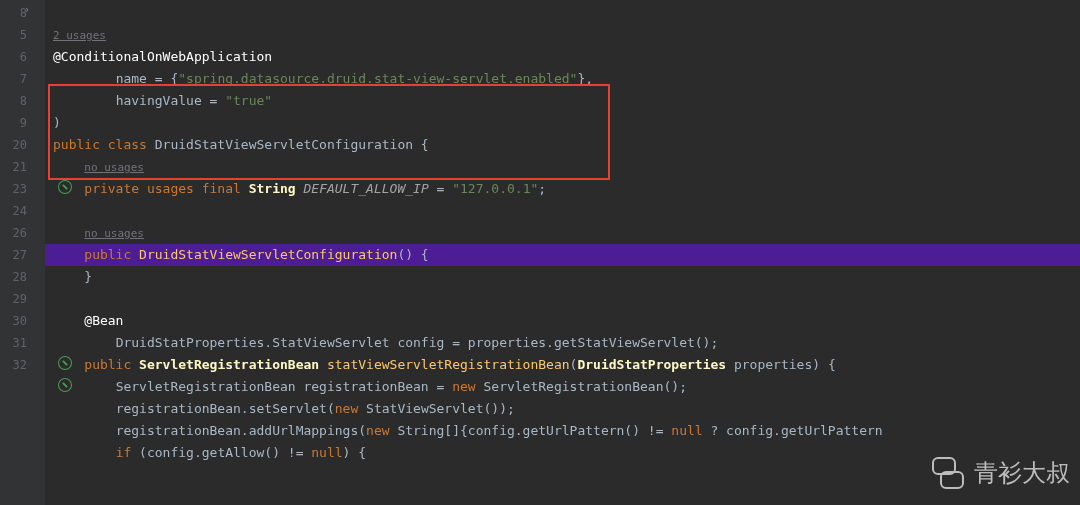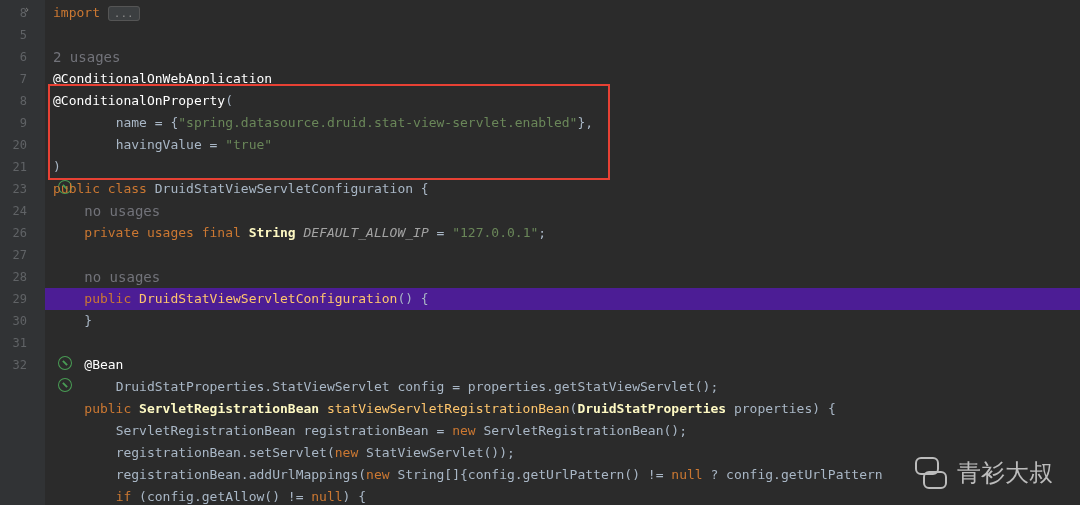"import ..." div.code-line { html: <div><span>import</span> <span>...</span></div> -> none }
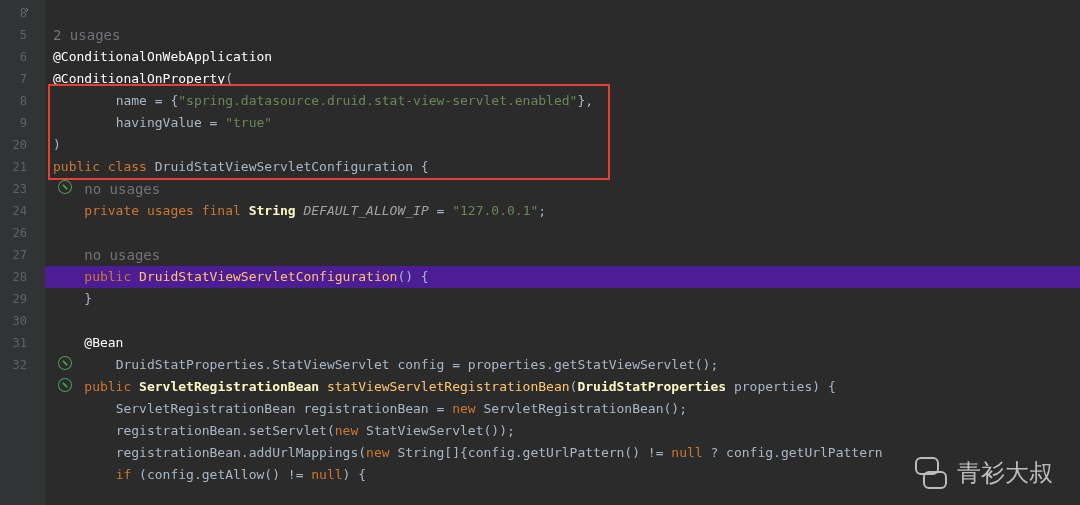"2 usages" .hint { font-size: 14px -> 11px; text-decoration: none -> underline }
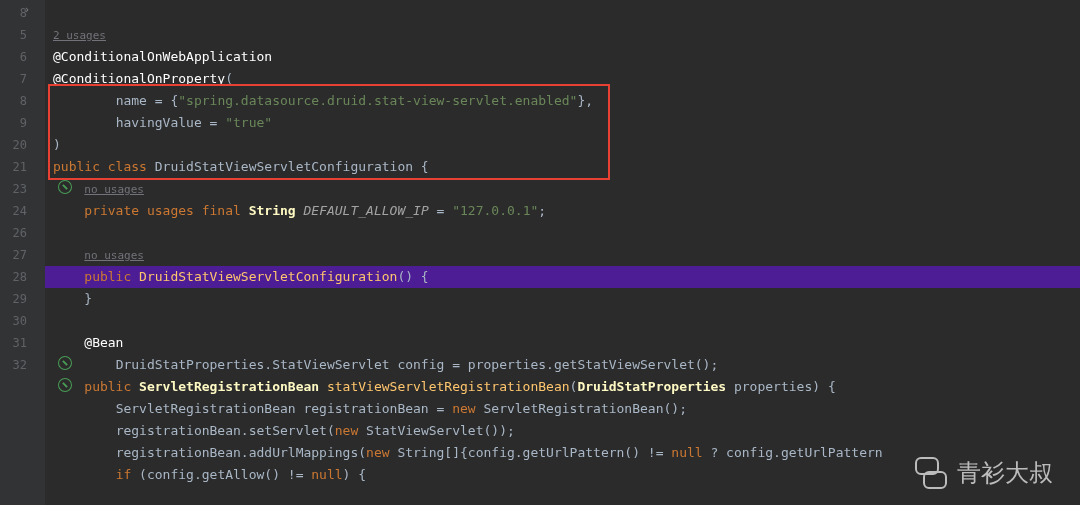"@ConditionalOnProperty(" div.code-line { html: <div><span>@ConditionalOnProperty</span><span>(</span></div> -> none }
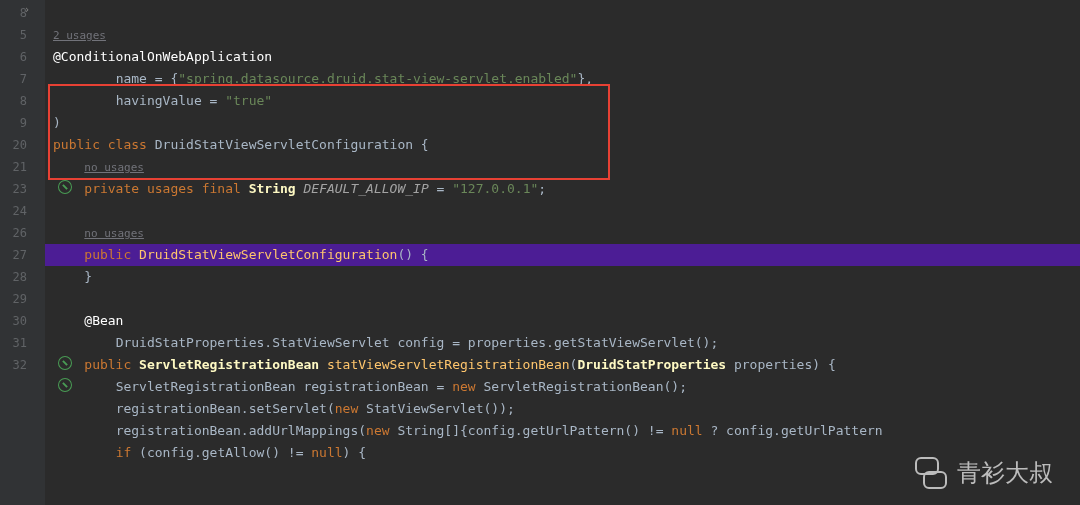"青衫大叔" .watermark { right: 27px -> 10px }
